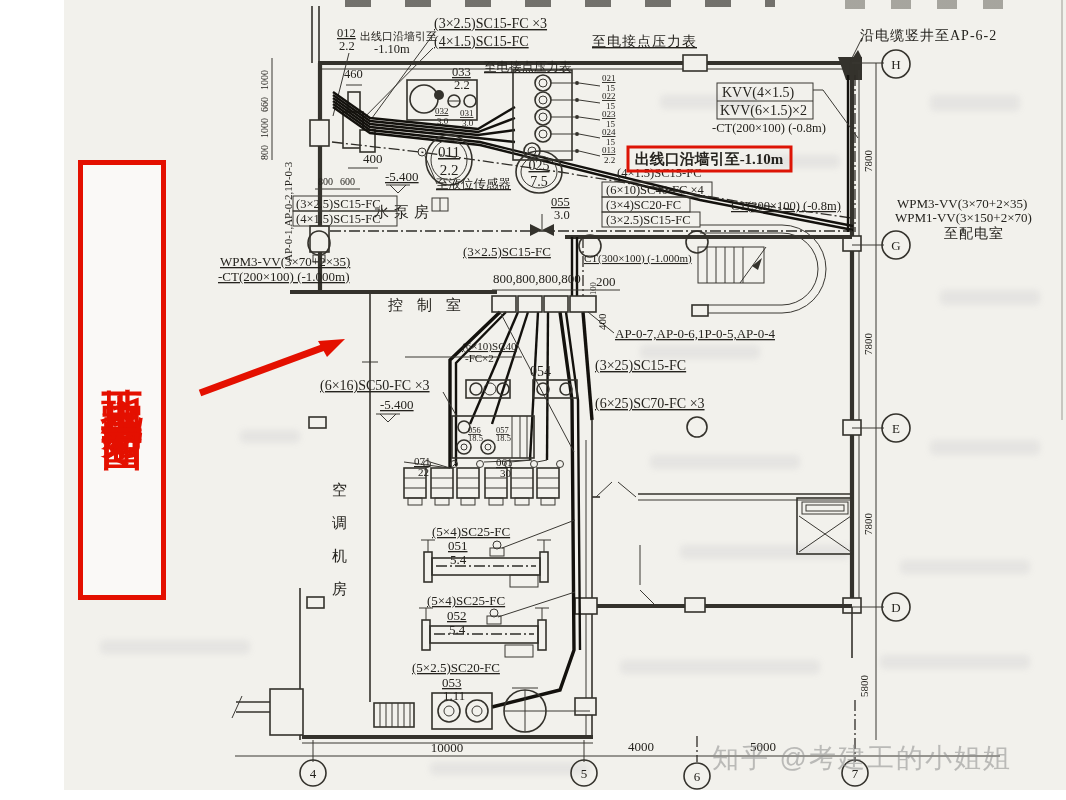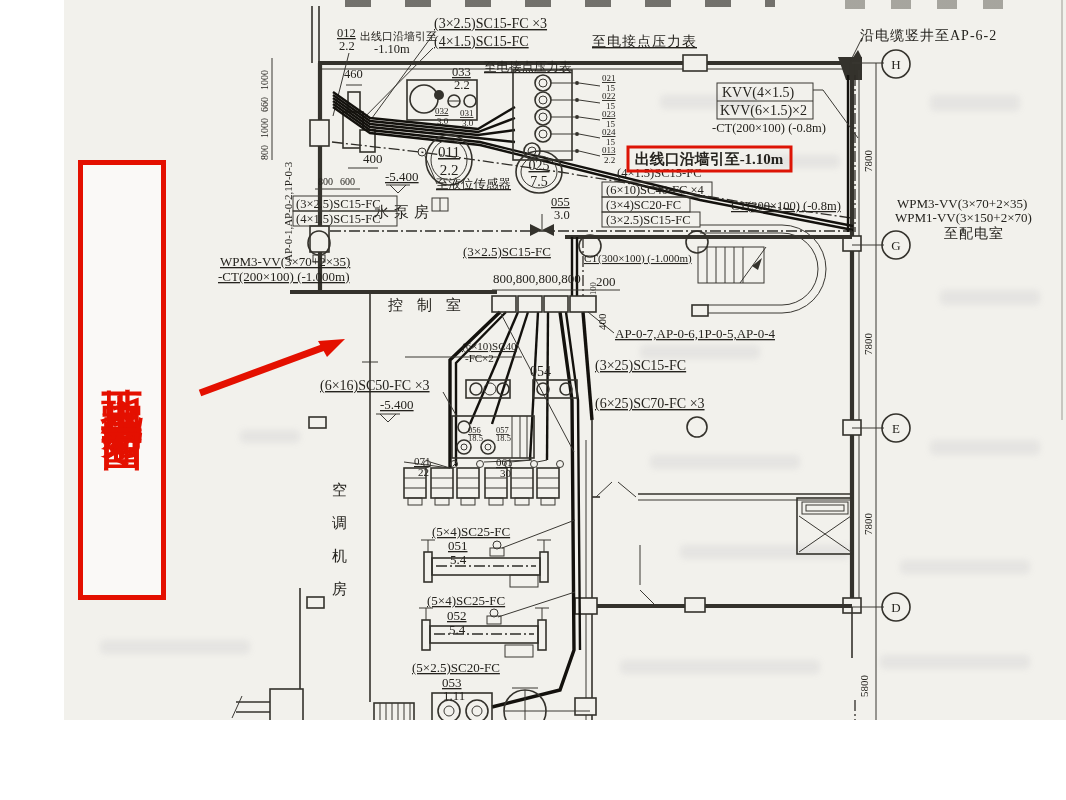"012" #stage { height: 720px -> 800px }
